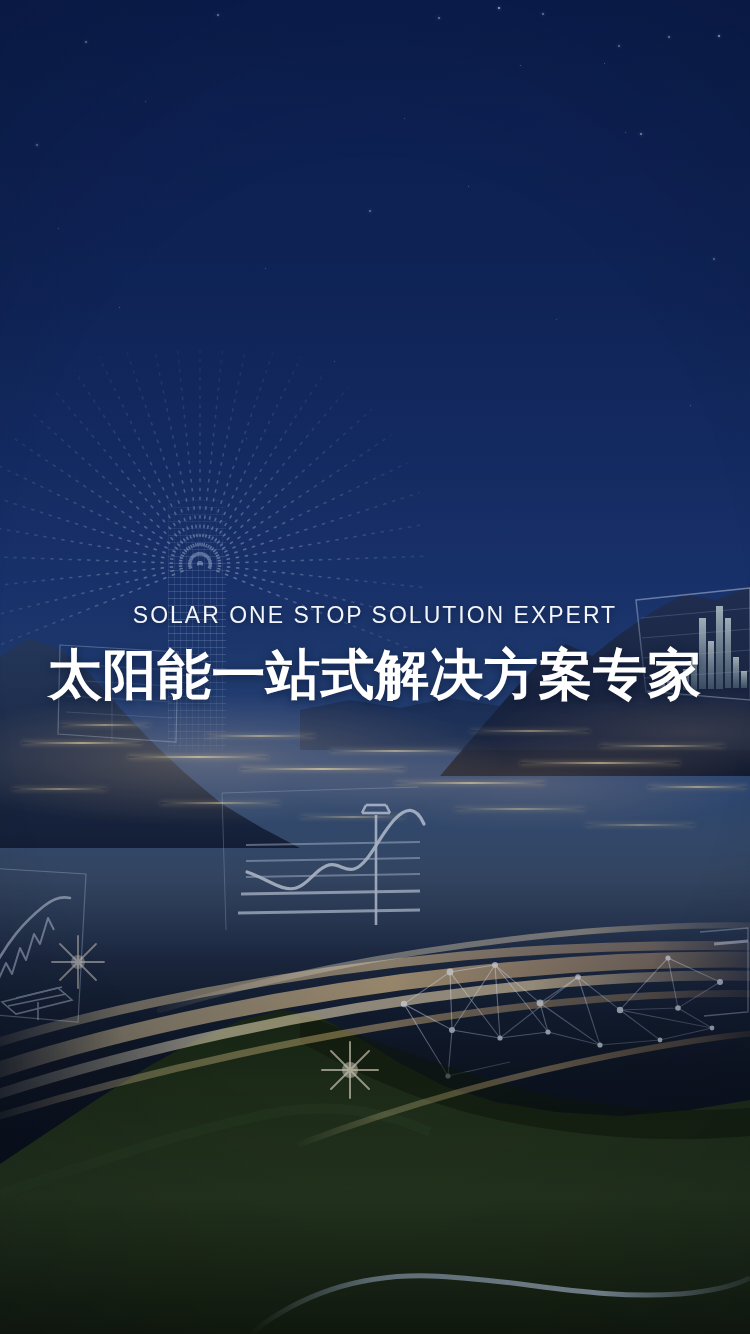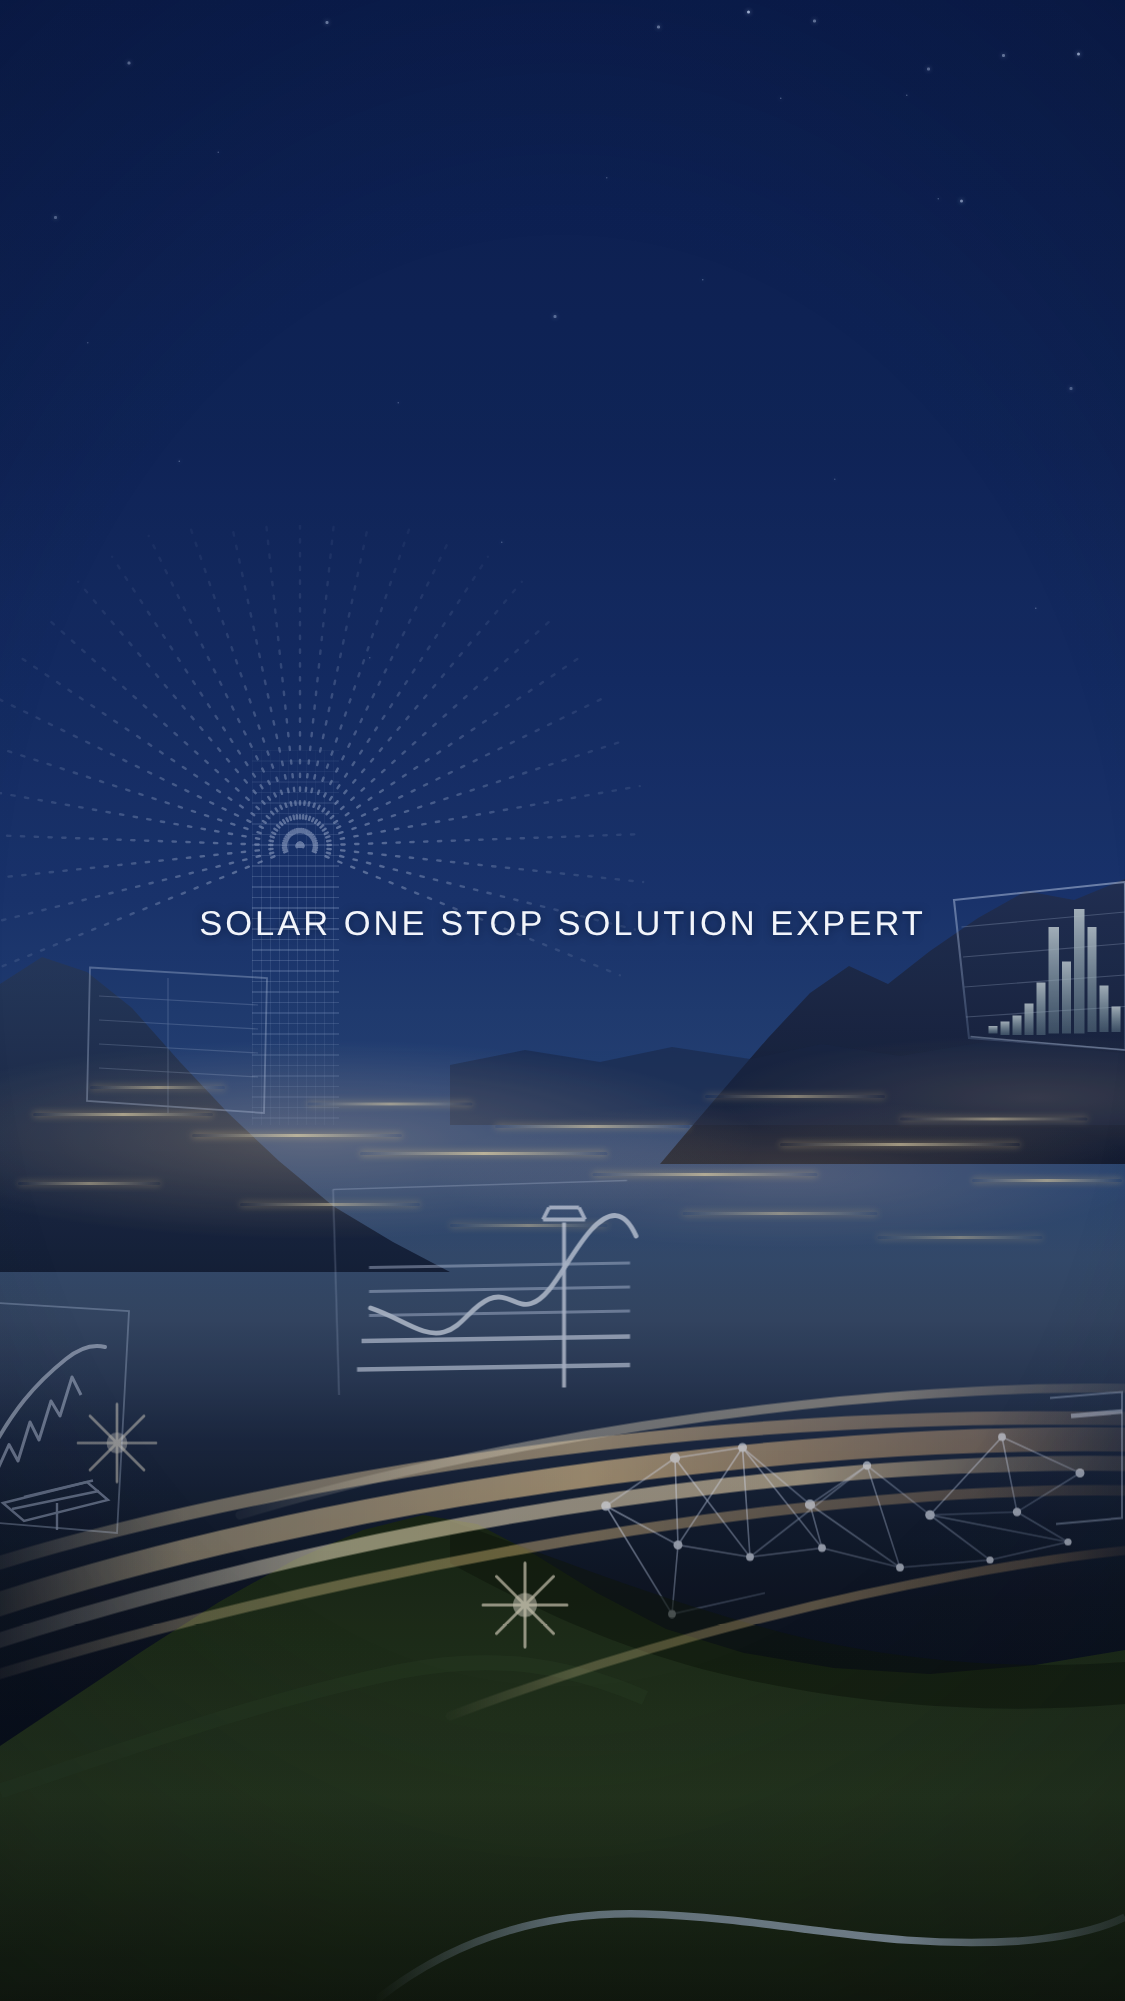"太阳能一站式解决方案专家" h1.headline { html: none -> <h1>太阳能一站式解决方案专家</h1> }
